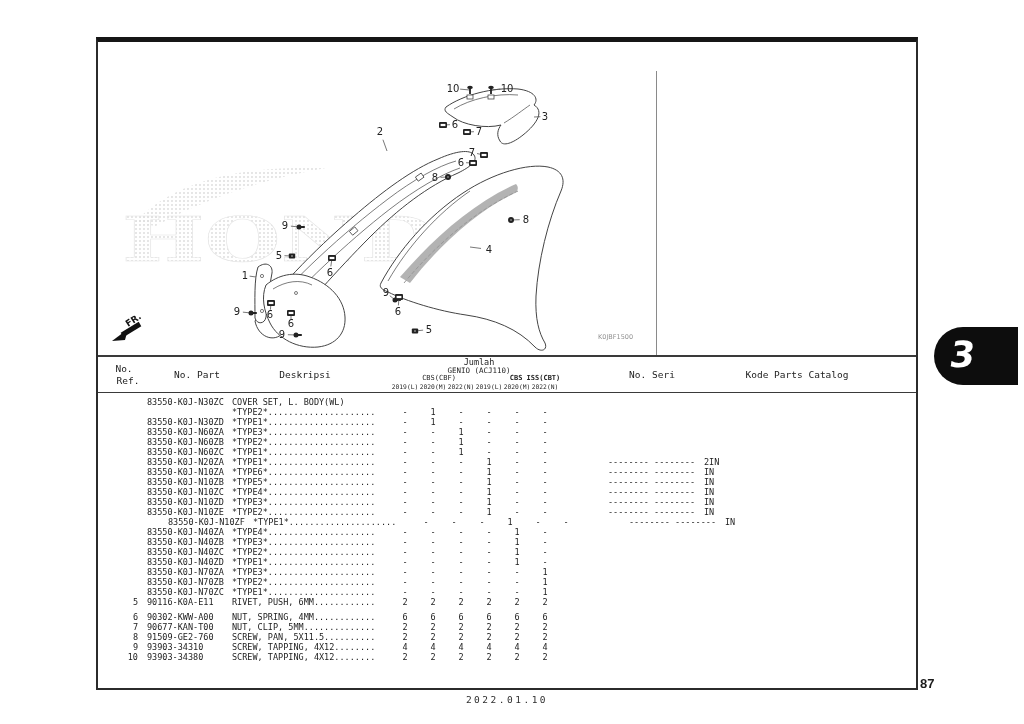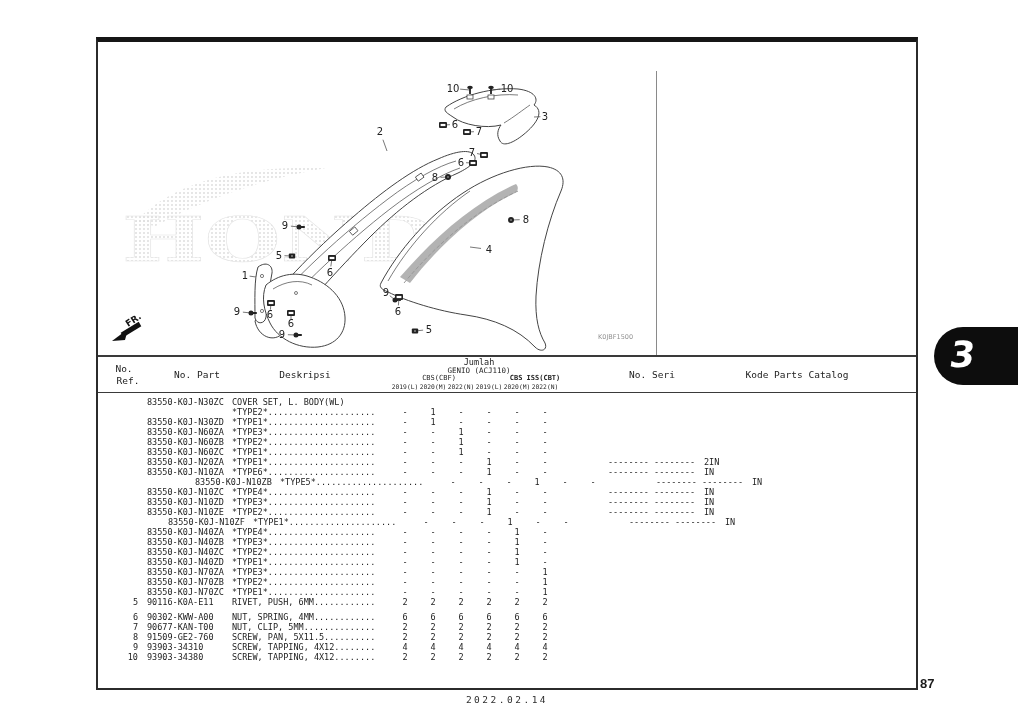"83550-K0J-N10ZB" div.trow { margin-left: 48px -> none }
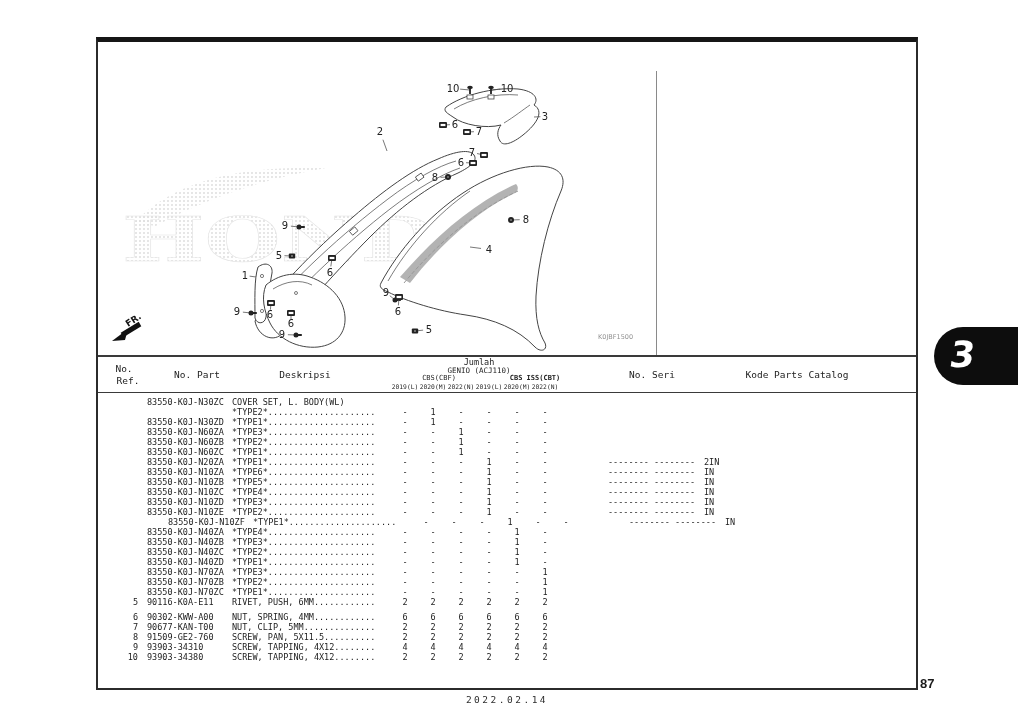"2022.02.14" span.footer-date { text: 2022.02.14 -> 2022.01.10 }
